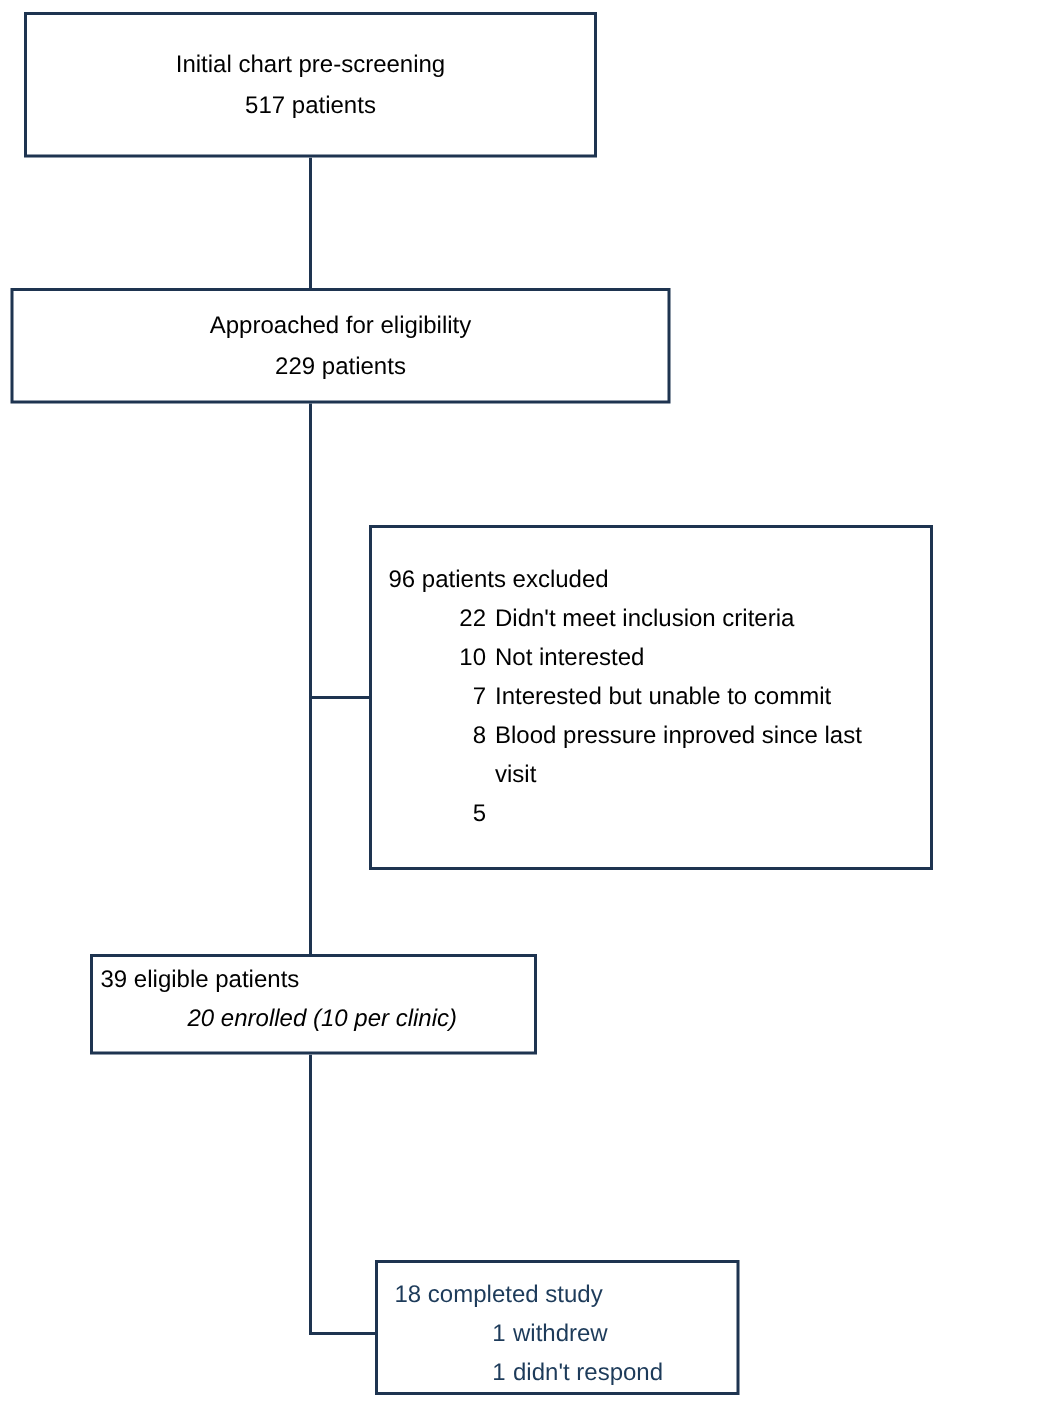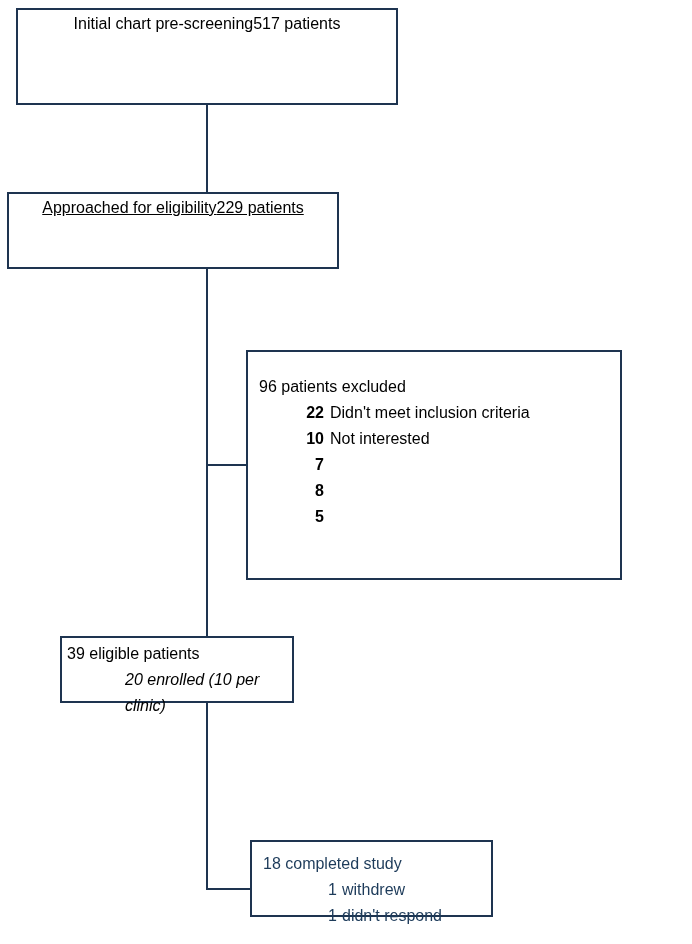"Initial chart pre-screening" .box.centered { flex-direction: row -> column }
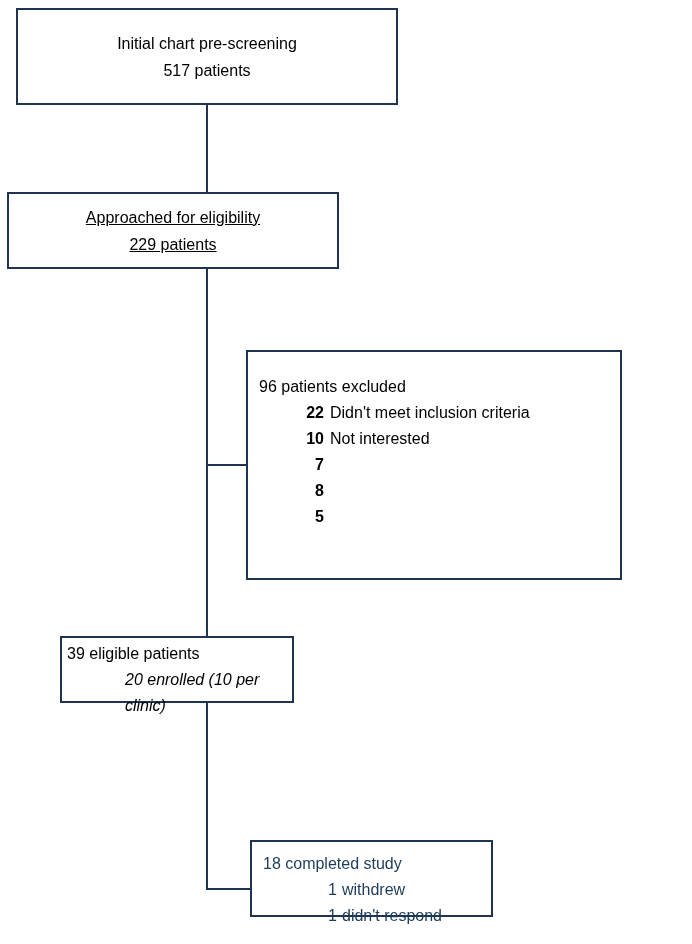"Approached for eligibility" #box-approached { text-decoration: underline -> none; width: 332px -> 440px }
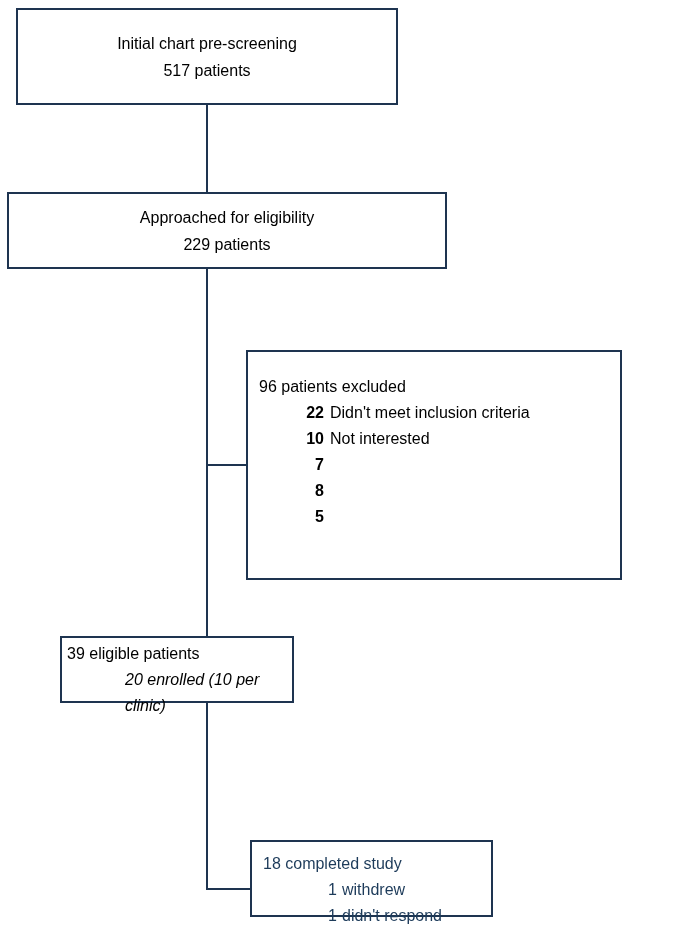"22" #box-excluded .num { font-weight: bold -> none }
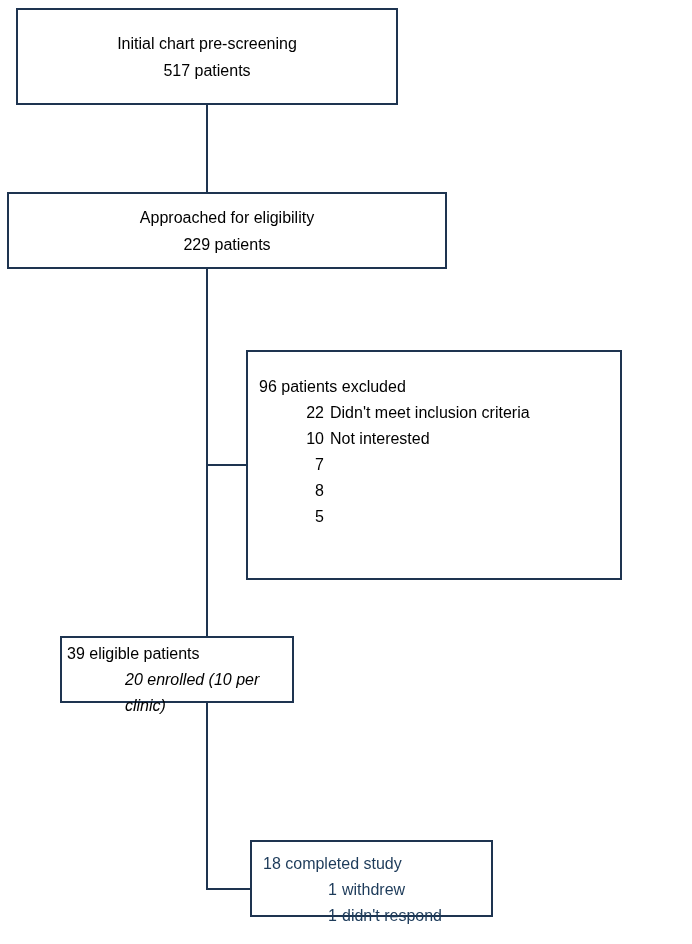"Interested but unable to commit" span.txt { html: none -> <span>Interested but unable to commit</span> }
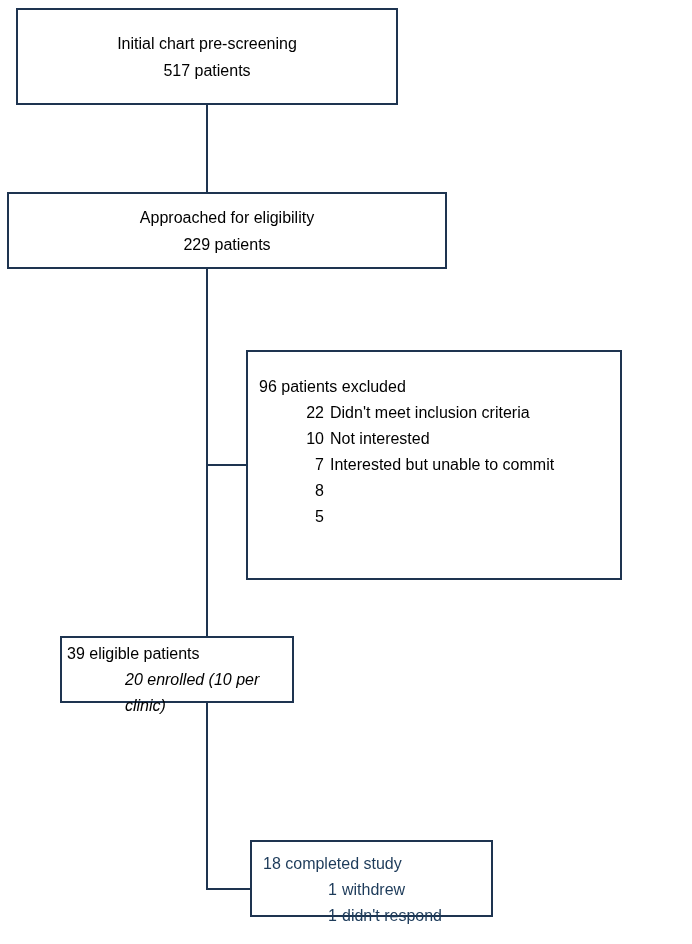"Blood pressure inproved since last" span.txt { html: none -> <span>Blood pressure inproved since last visit</span> }
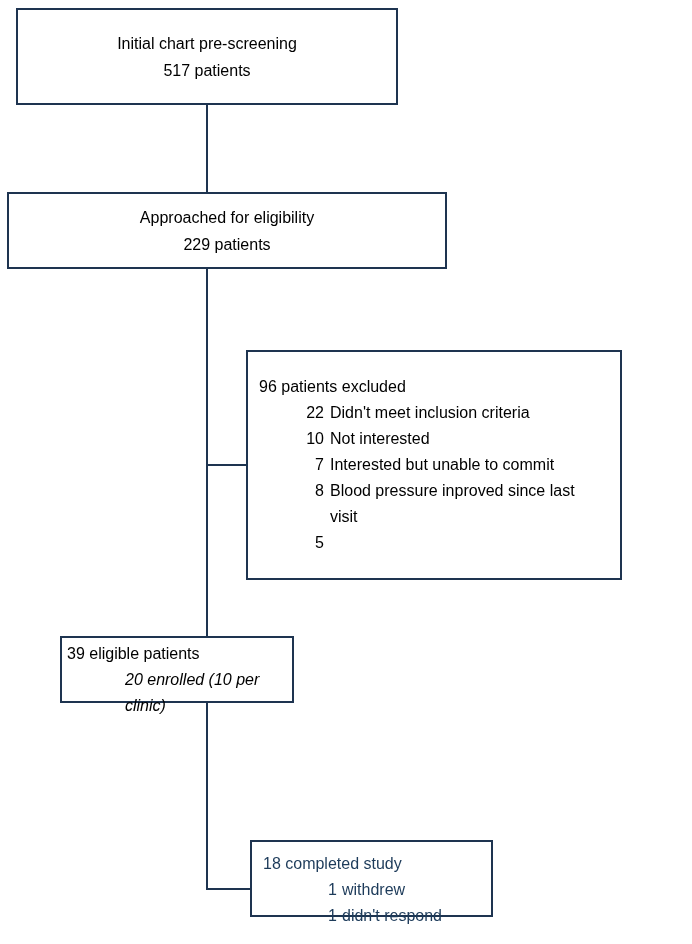"39 eligible patients" #box-eligible { width: 234px -> 298px }
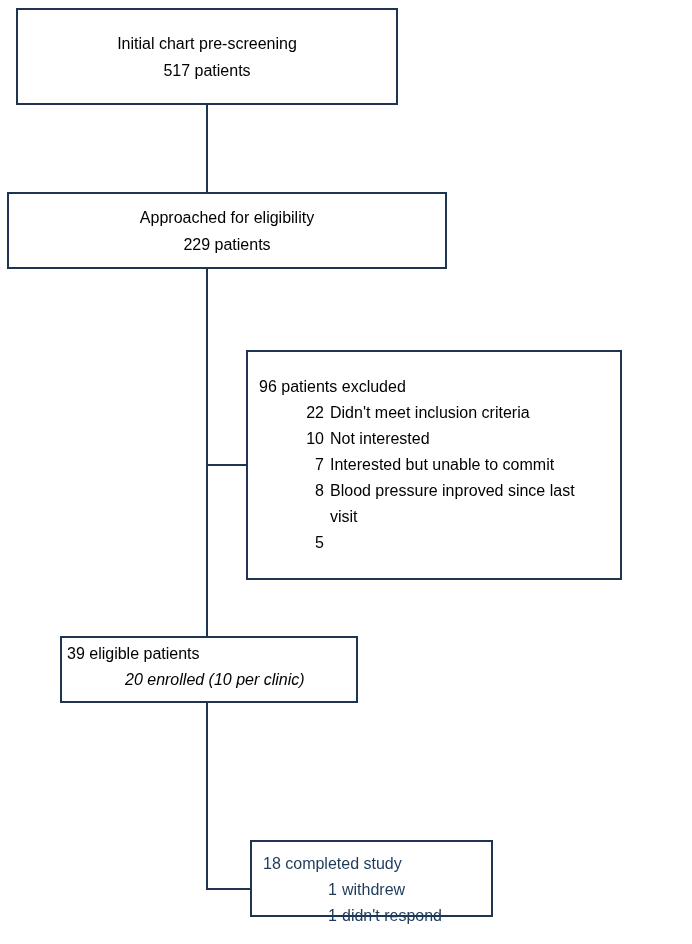"18 completed study" #box-completed { height: 77px -> 90px }
